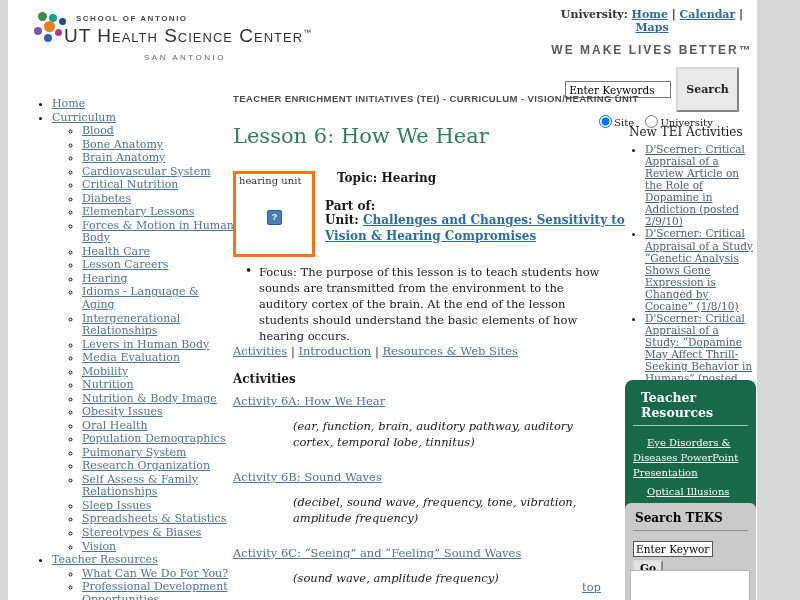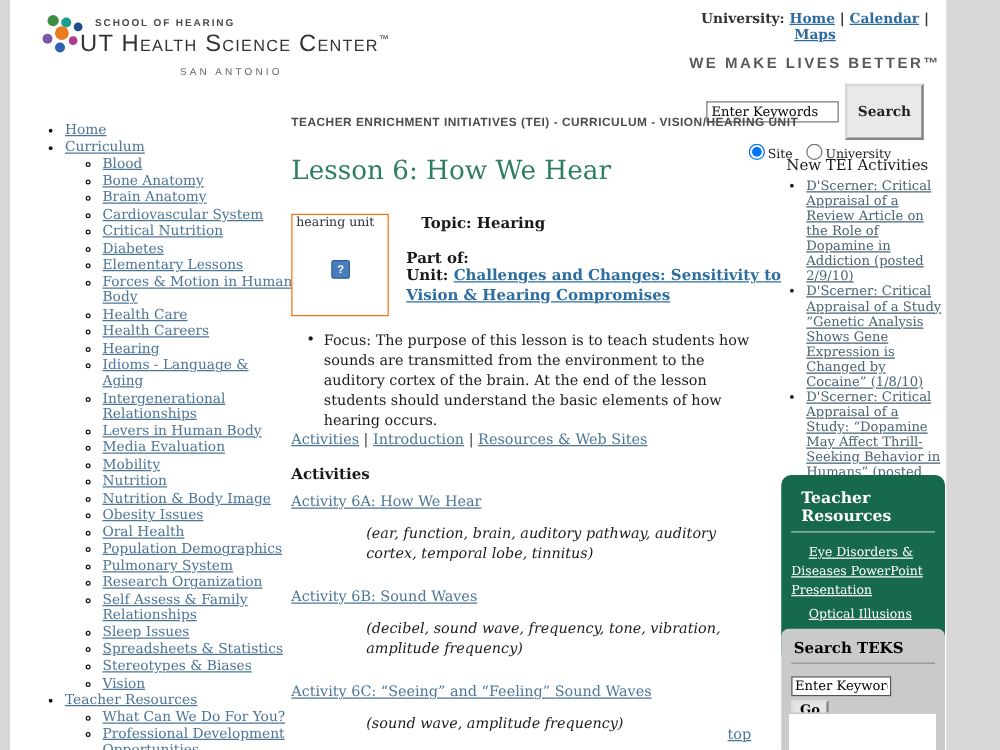"SCHOOL OF HEARING" div.logo-school { text: HEARING -> ANTONIO }
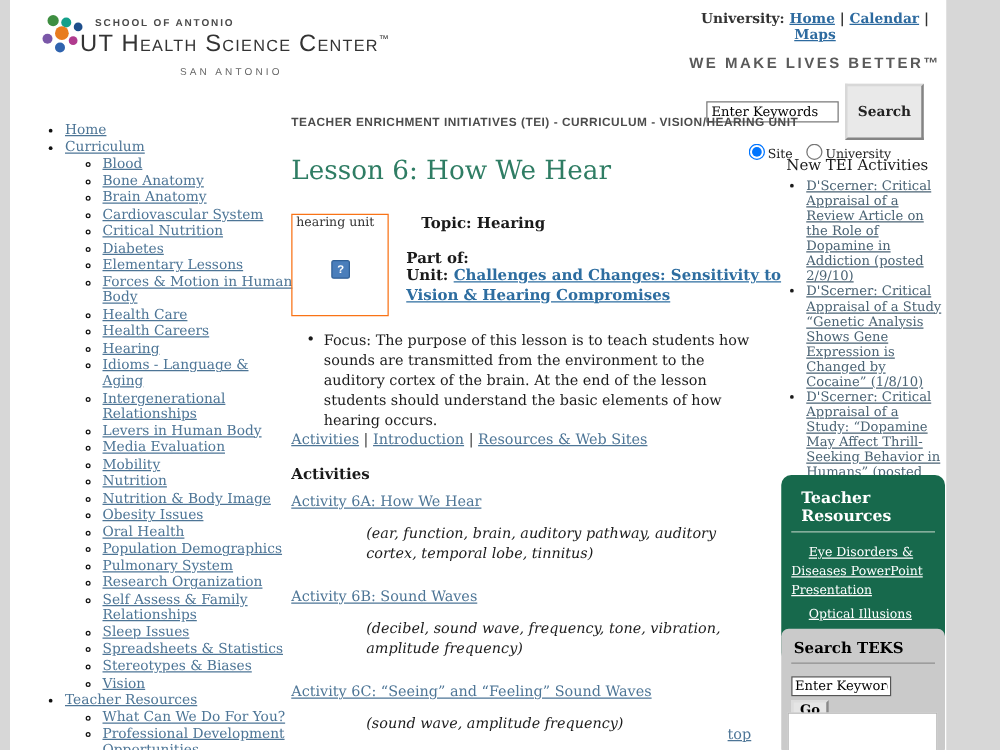"hearing unit" .img-box { border: 1px solid #f97316 -> 3px solid #f97316 }
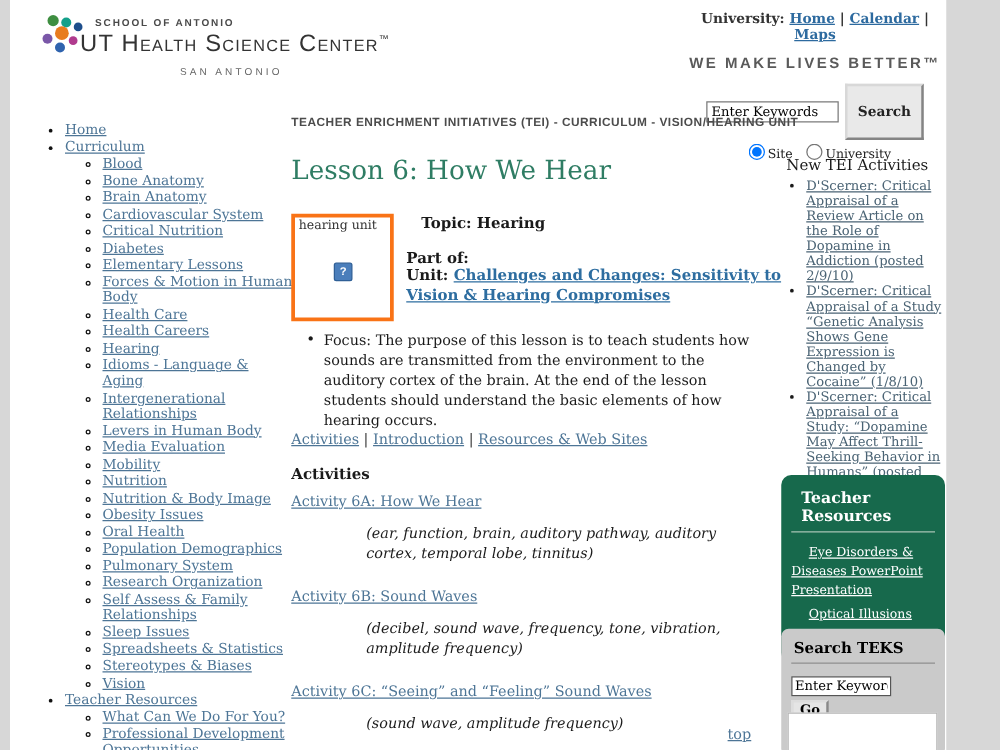"Health Careers" a { text: Health -> Lesson }
